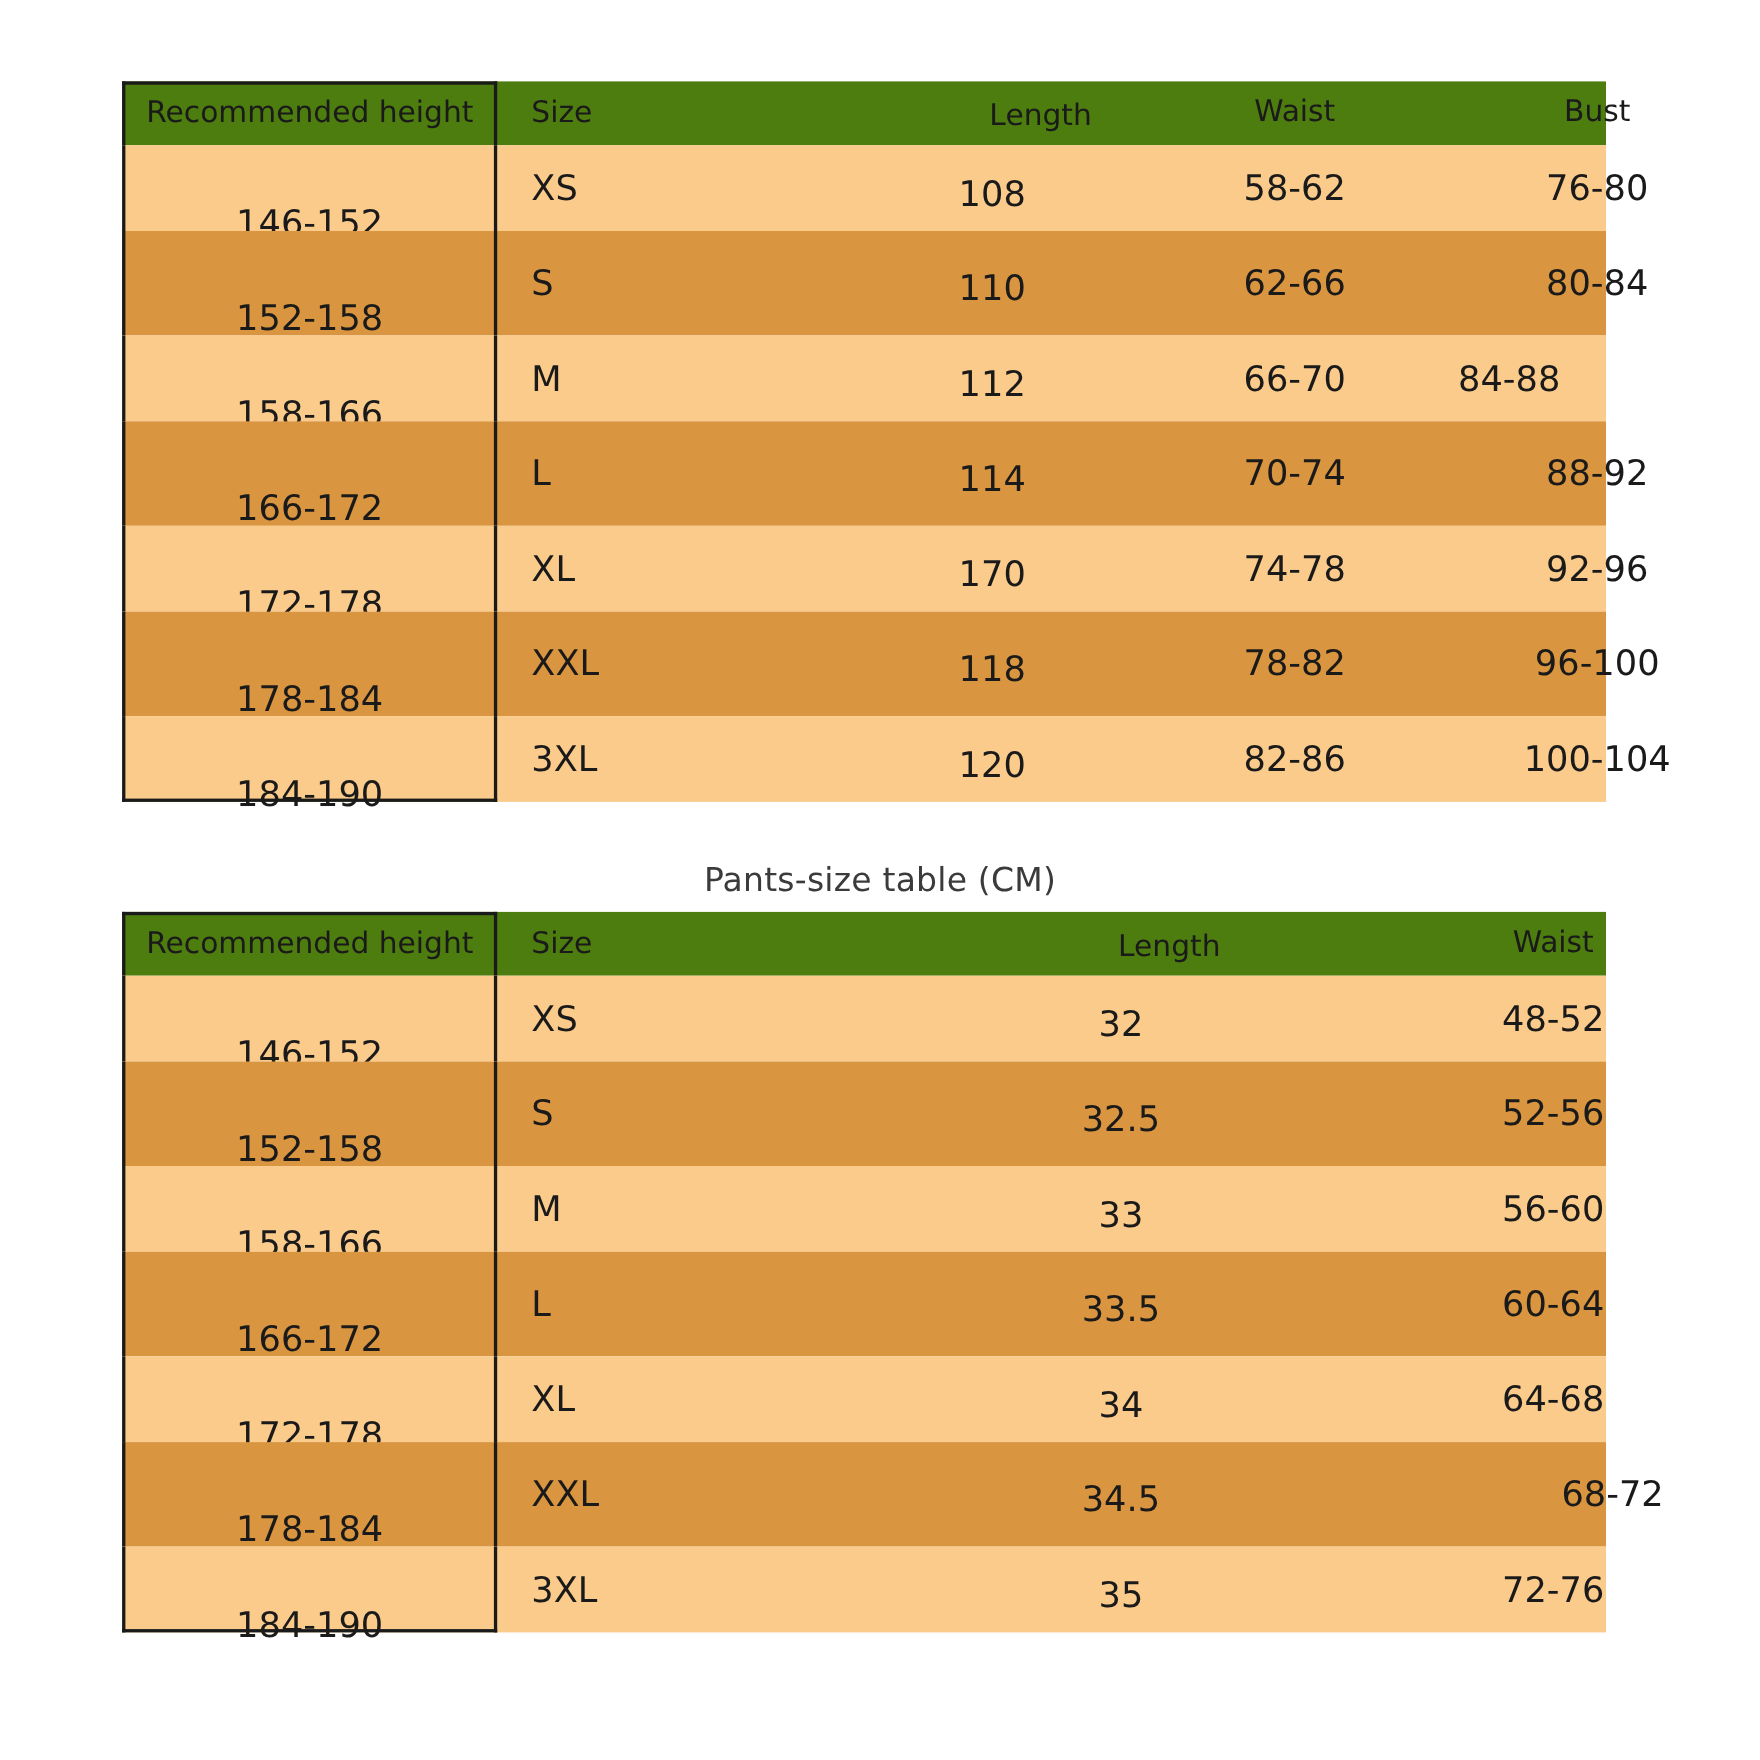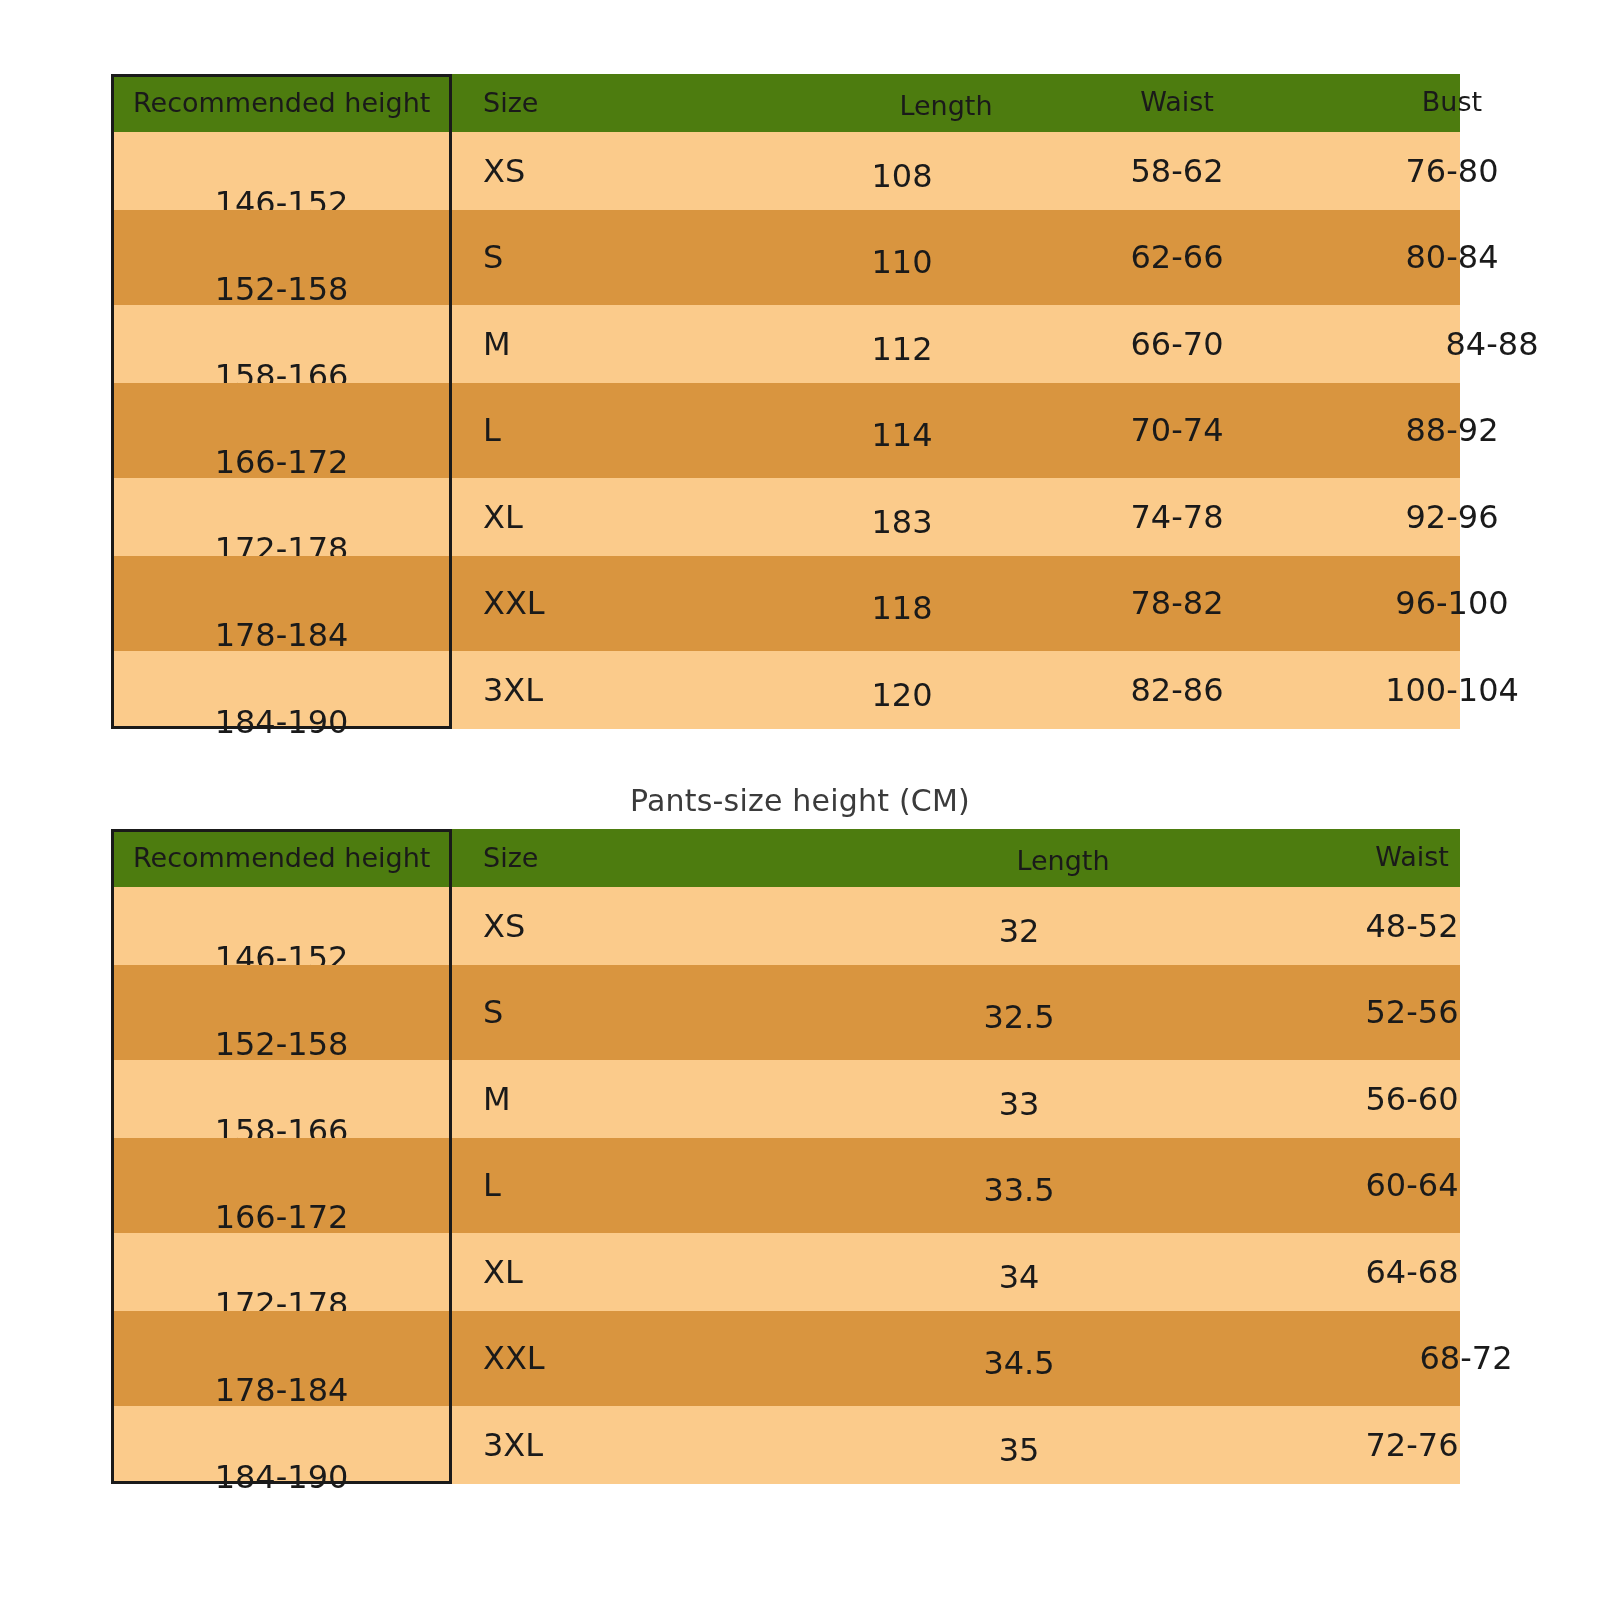"84-88" div.cell { left: 1381px -> 1261px }
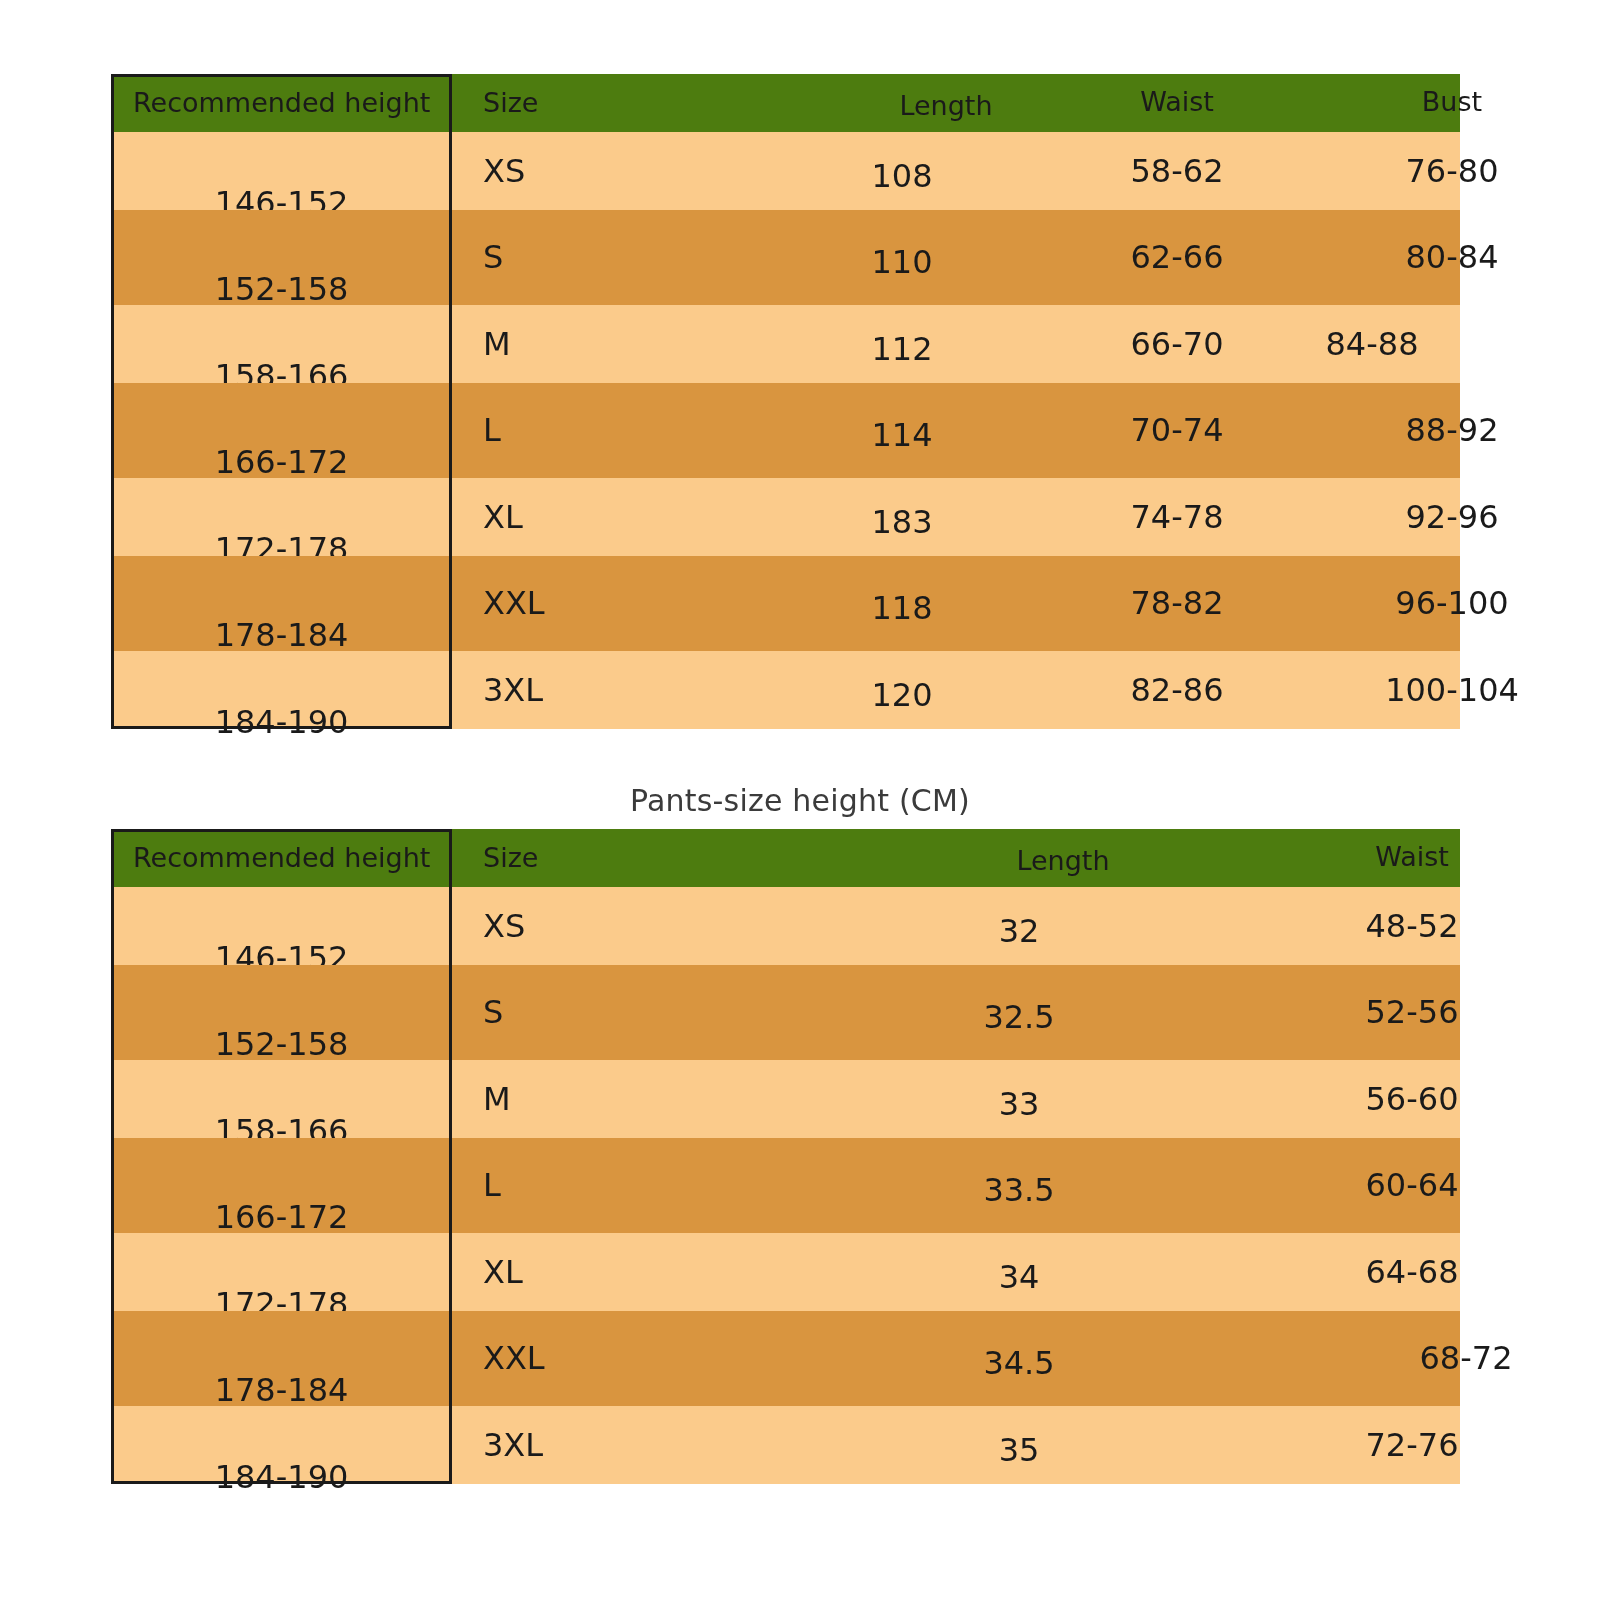"183" div.cell { text: 183 -> 170 }
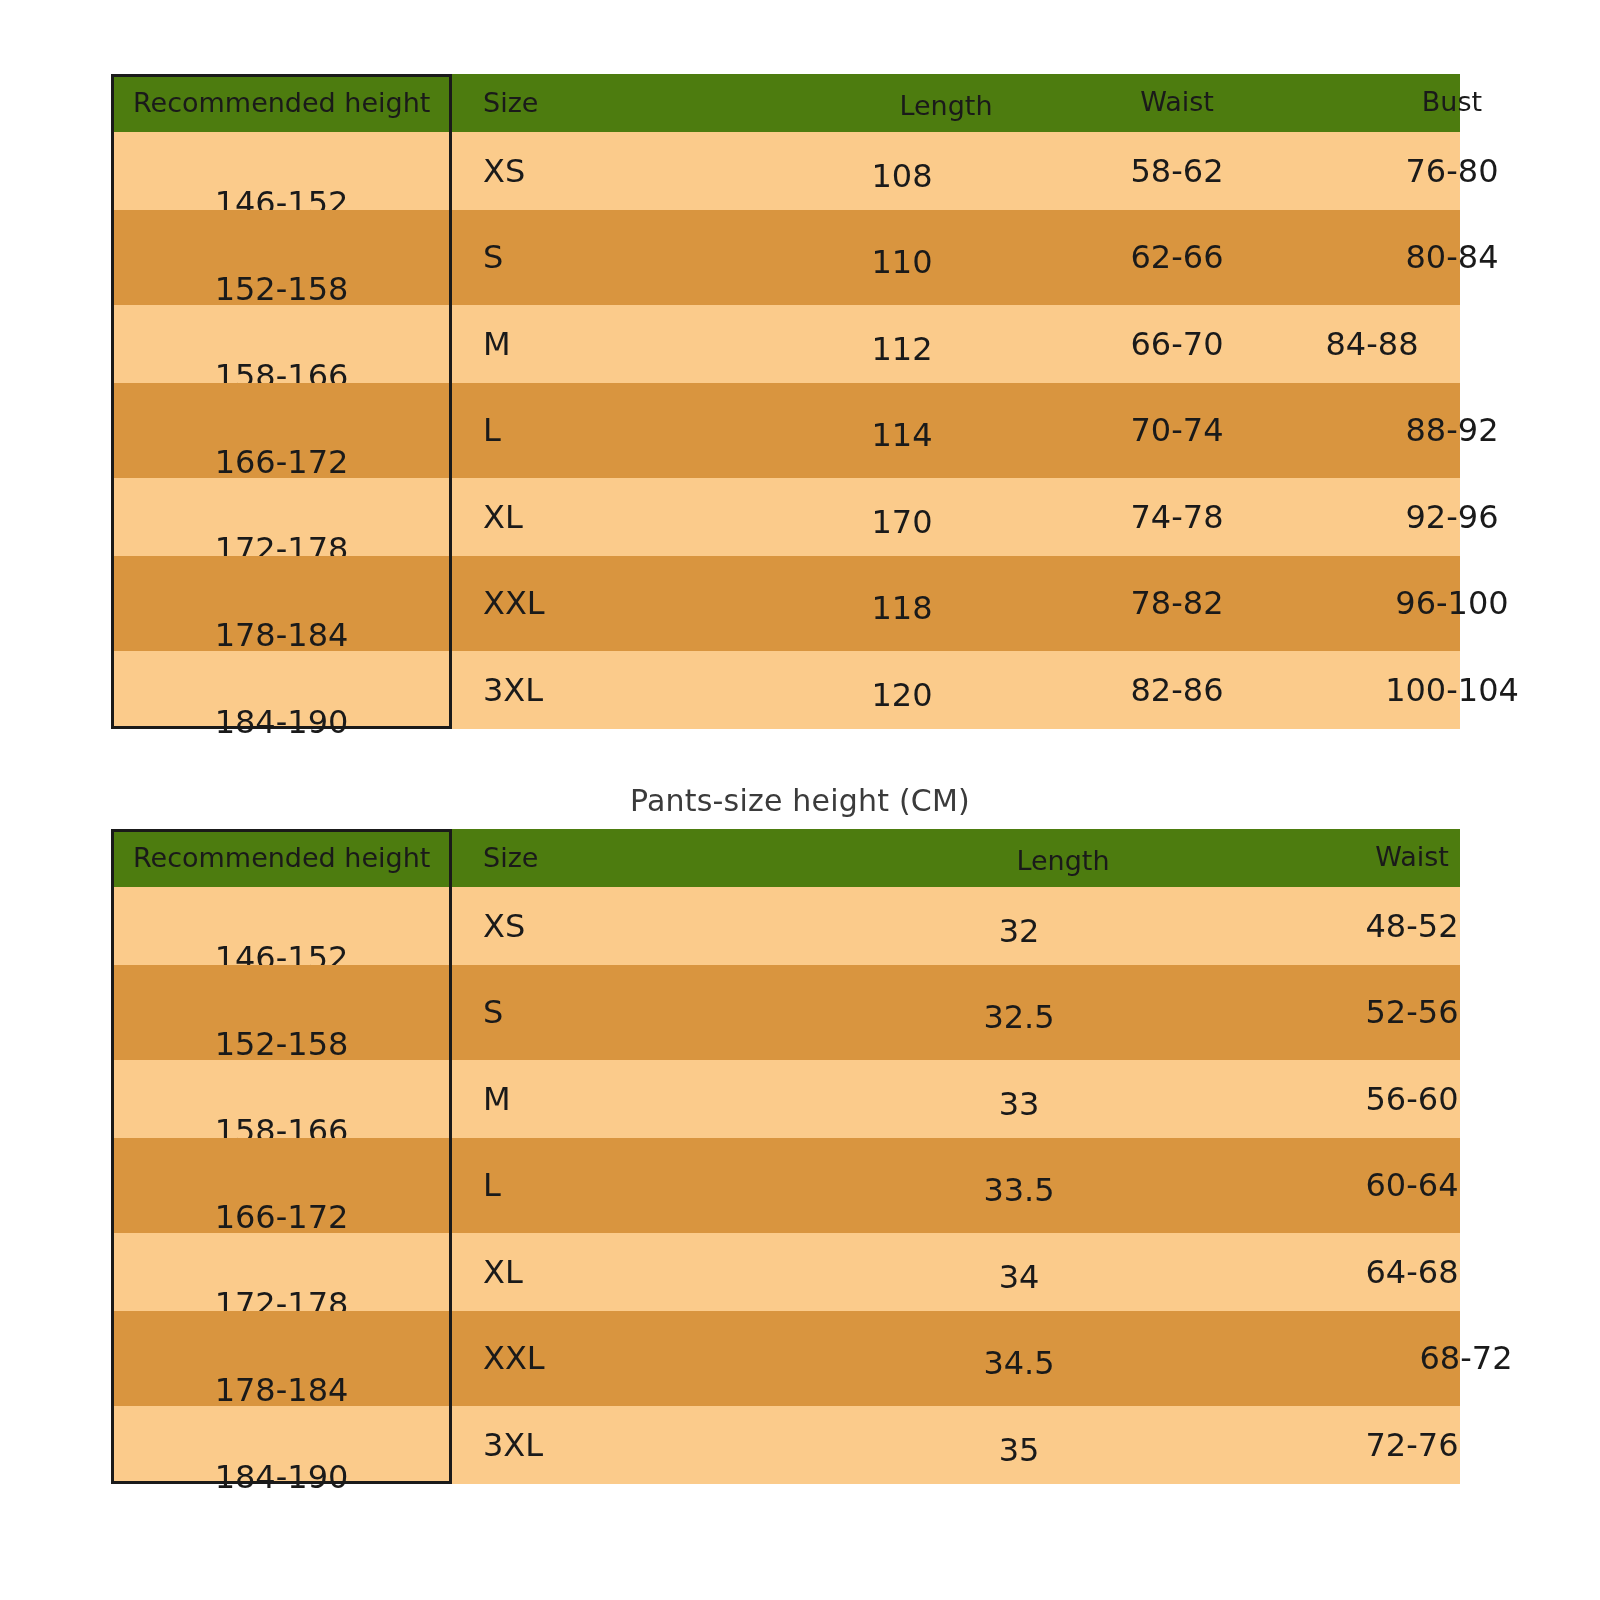"Pants-size height (CM)" div.table-title { text: height -> table }
